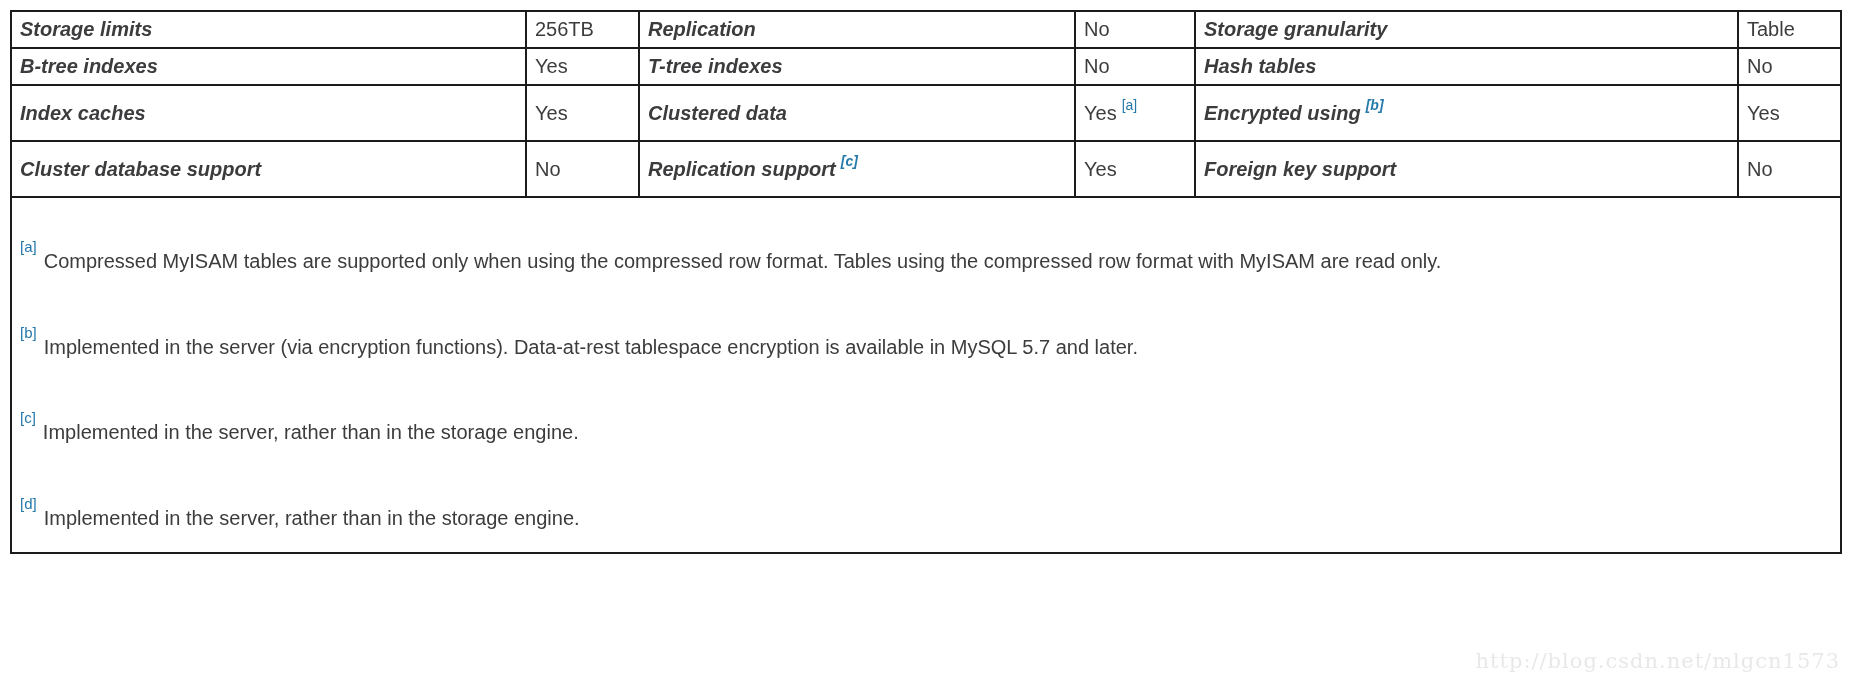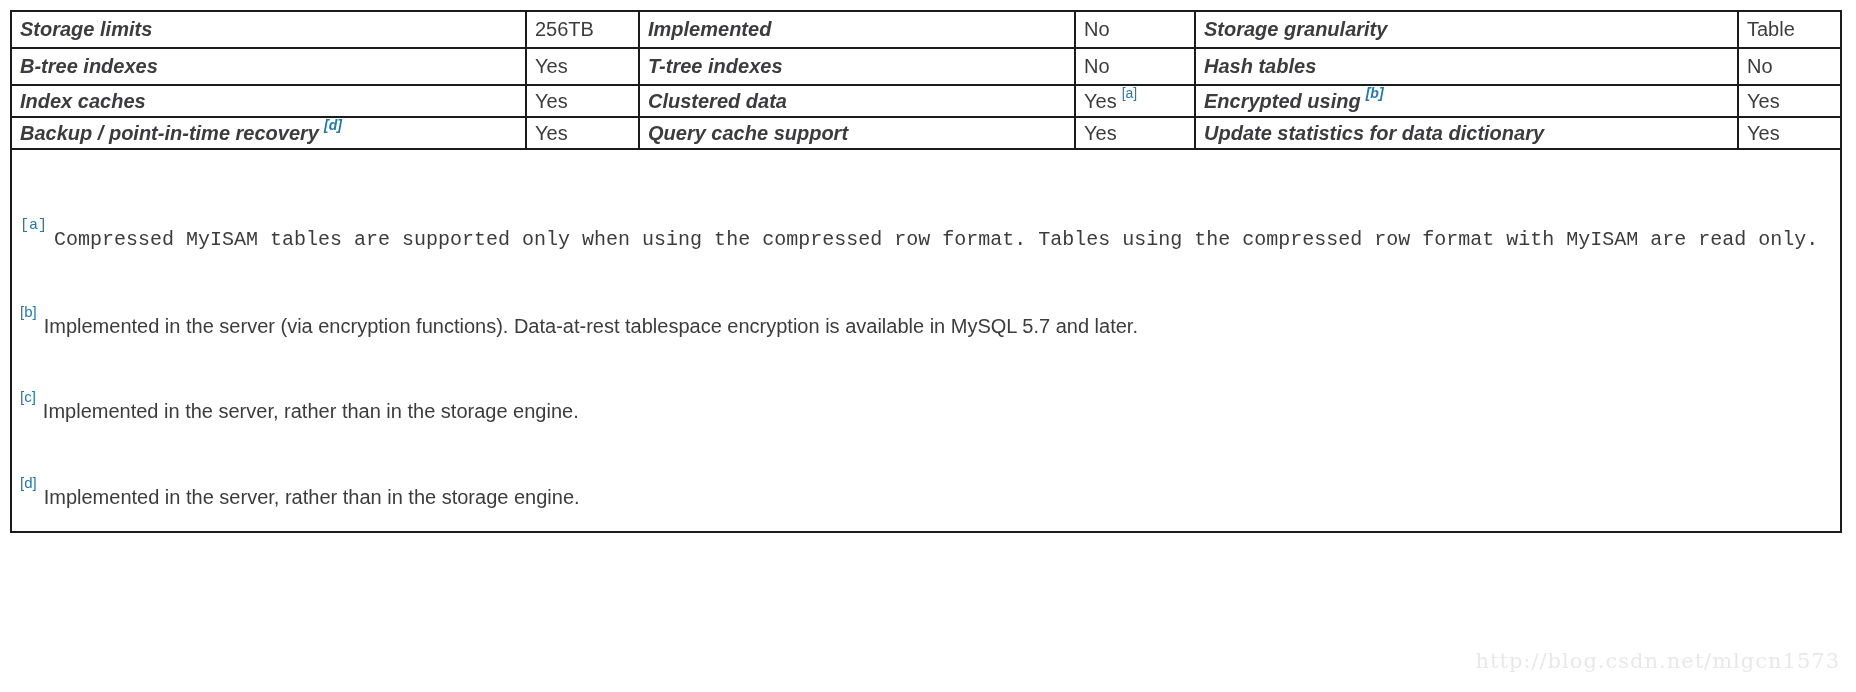"Implemented" span { text: Implemented -> Replication }
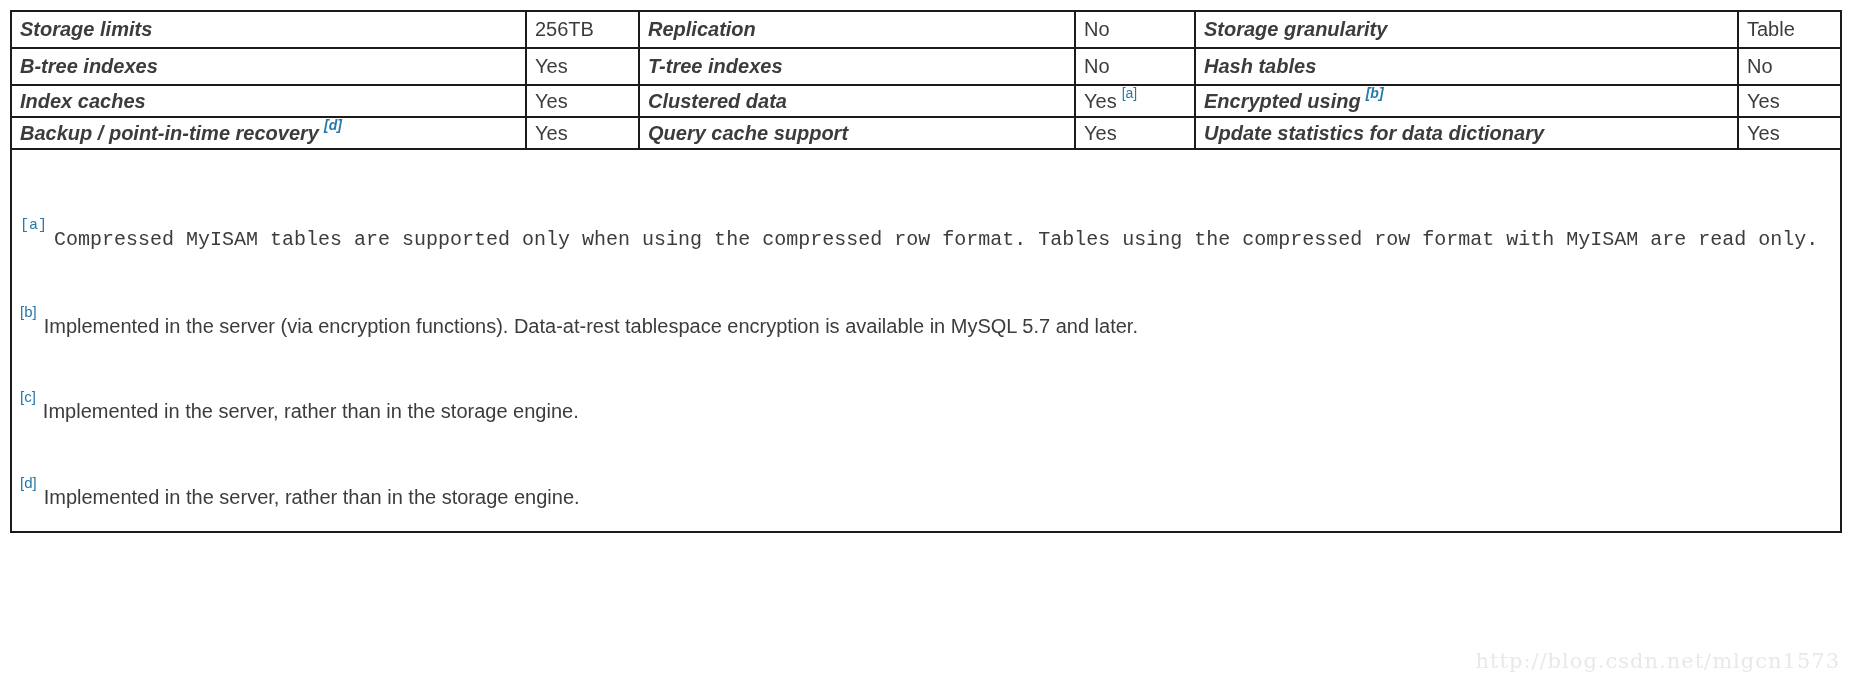"Index caches" tr.r-tall { height: 32px -> 56px }
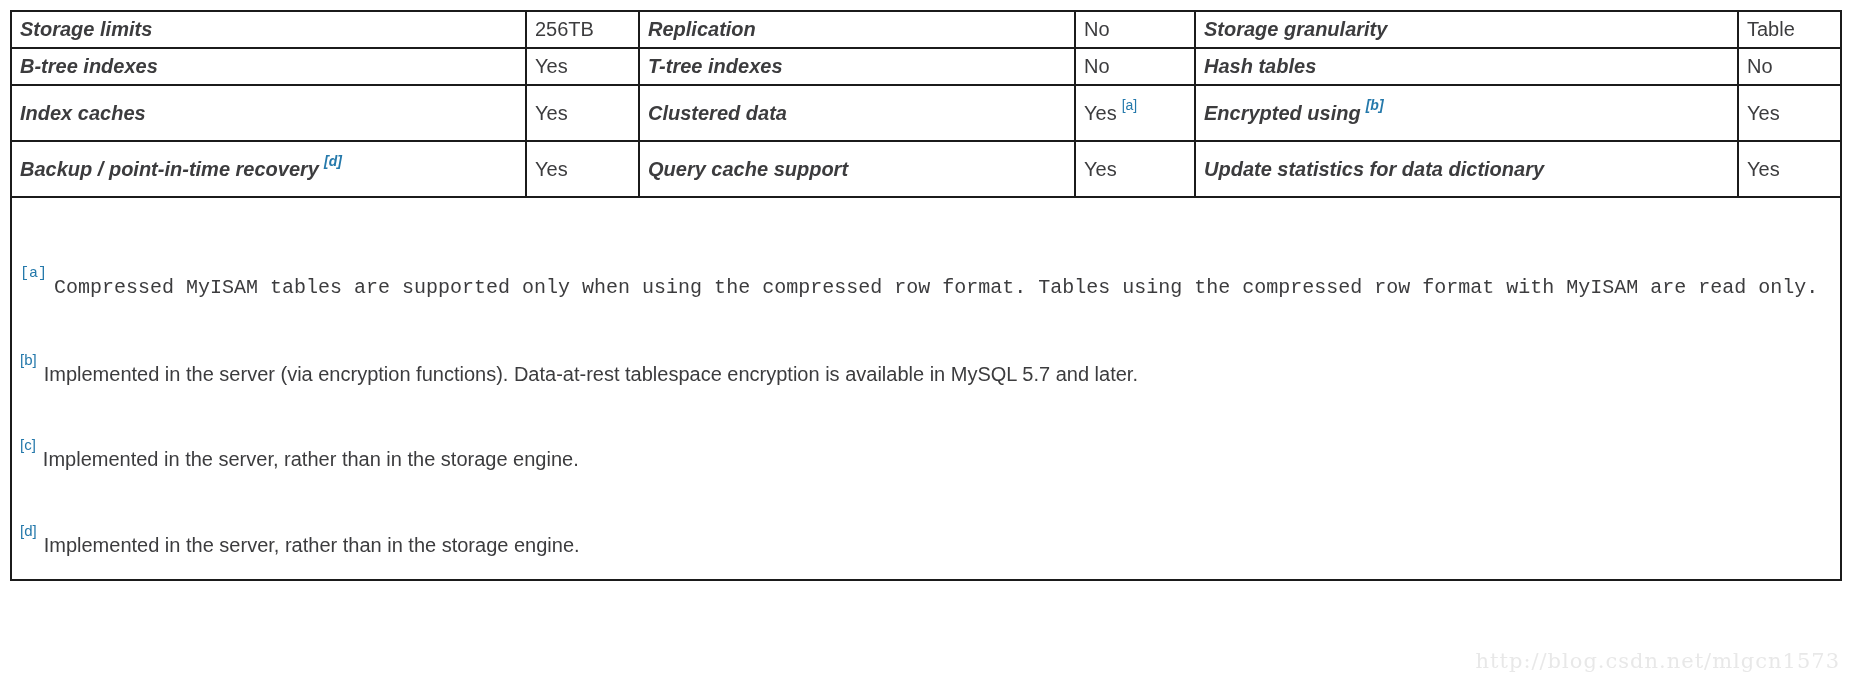"Cluster database support" tr.r-tall { html: none -> <tr> <td><span>Cluster database support</span></td> <td><span>No</span></td> <td><span>Replication support</span><sup>[c]</sup></td> <td><span>Yes</span></td> <td><span>Foreign key support</span></td> <td><span>No</span></td> </tr> }
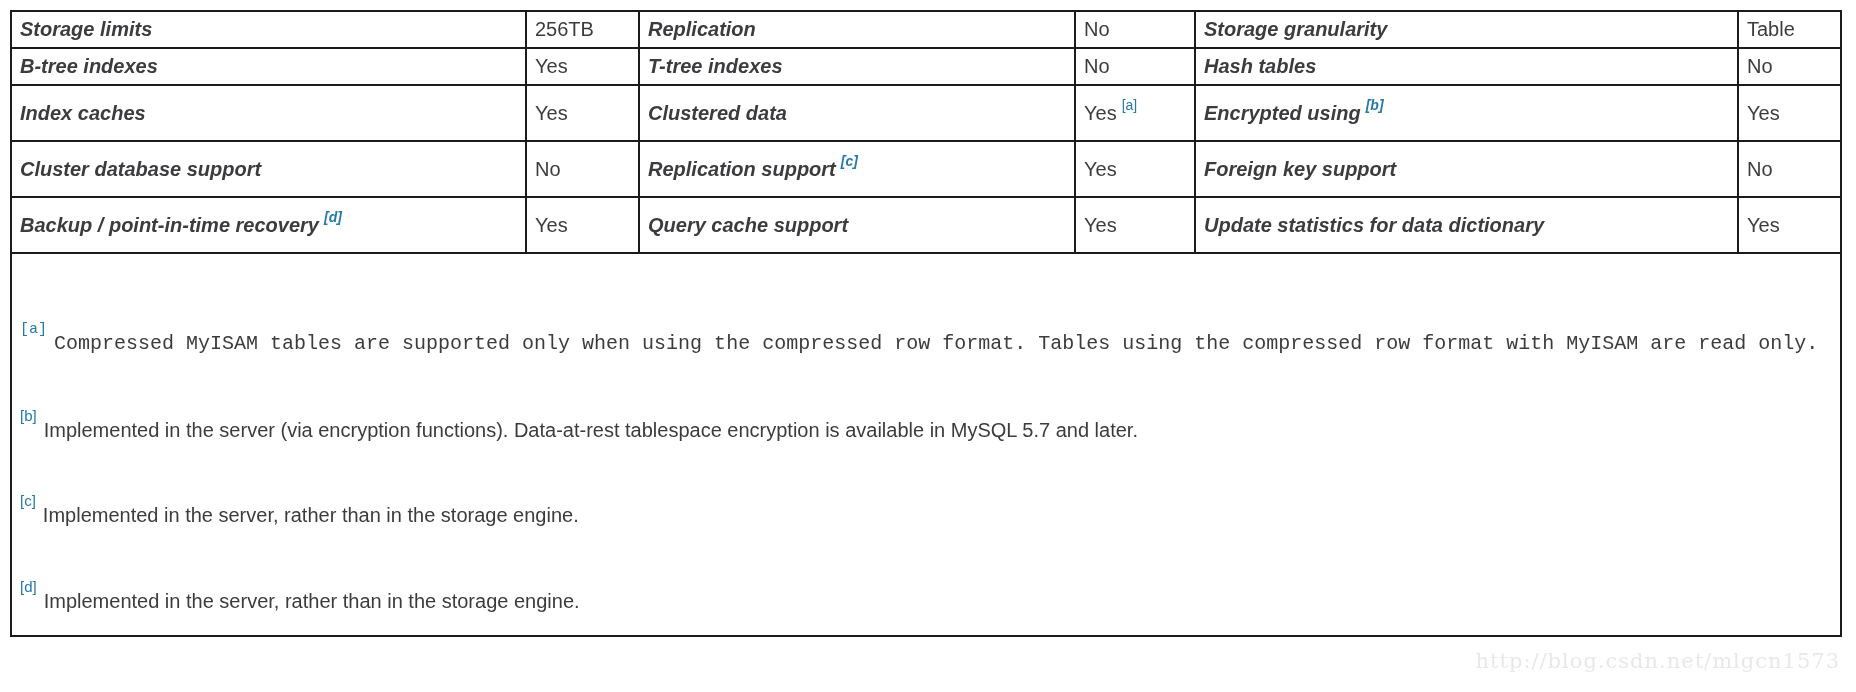"Backup / point-in-time recovery [d]" tr.r-tall { html: <tr> <td><span>Backup / point-in-time recovery</span><sup>[d]</sup></td> <td><span>Yes</span></td> <td><span>Query cache support</span></td> <td><span>Yes</span></td> <td><span>Update statistics for data dictionary</span></td> <td><span>Yes</span></td> </tr> -> none }
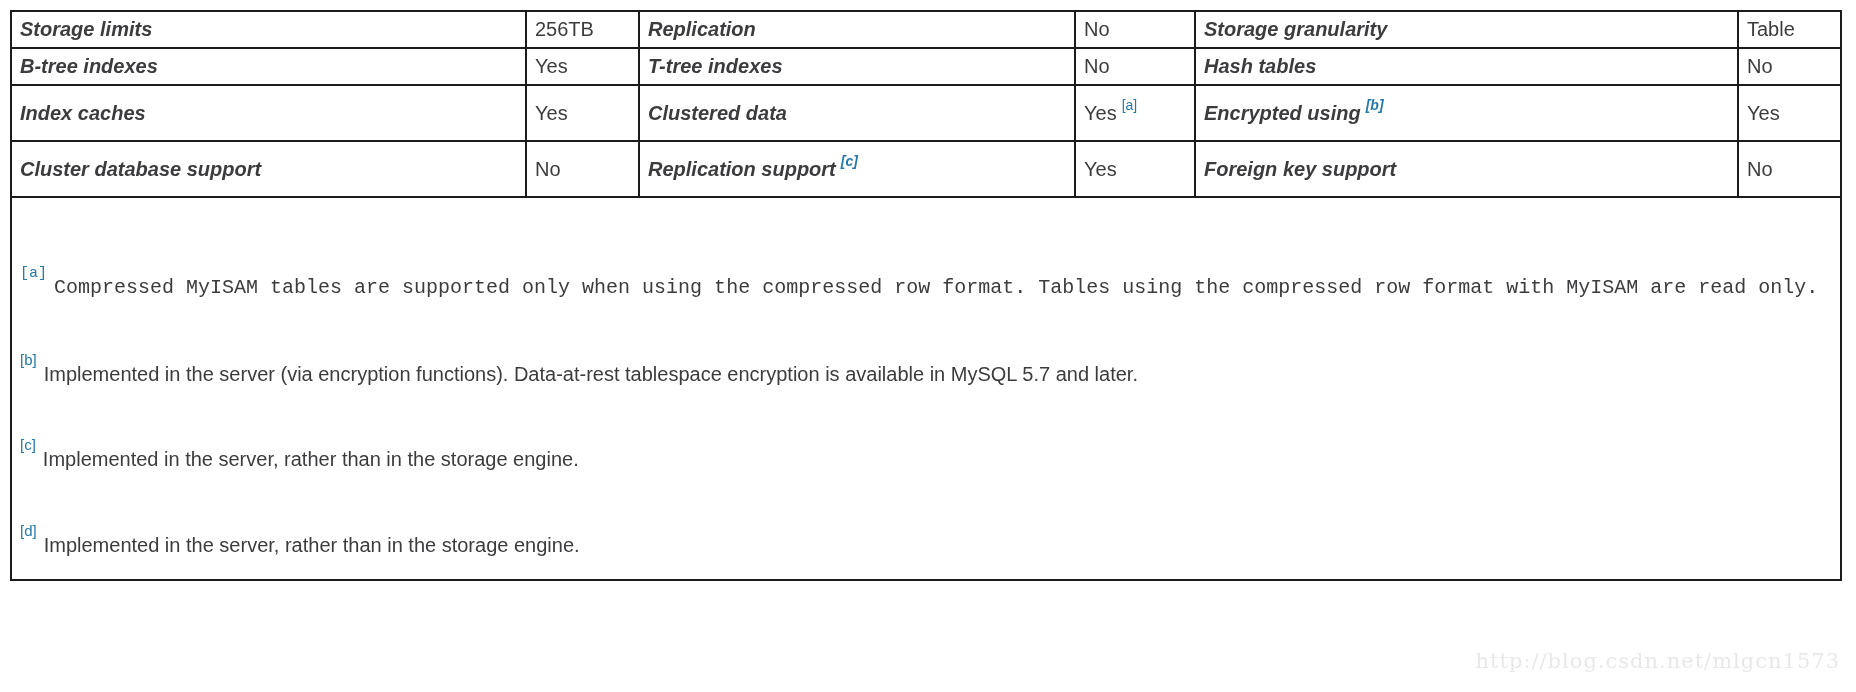"[a]Compressed MyISAM tables are" p.footnote:first-child { font-family: Liberation Mono, monospace -> none; margin-top: 67px -> 40px }
